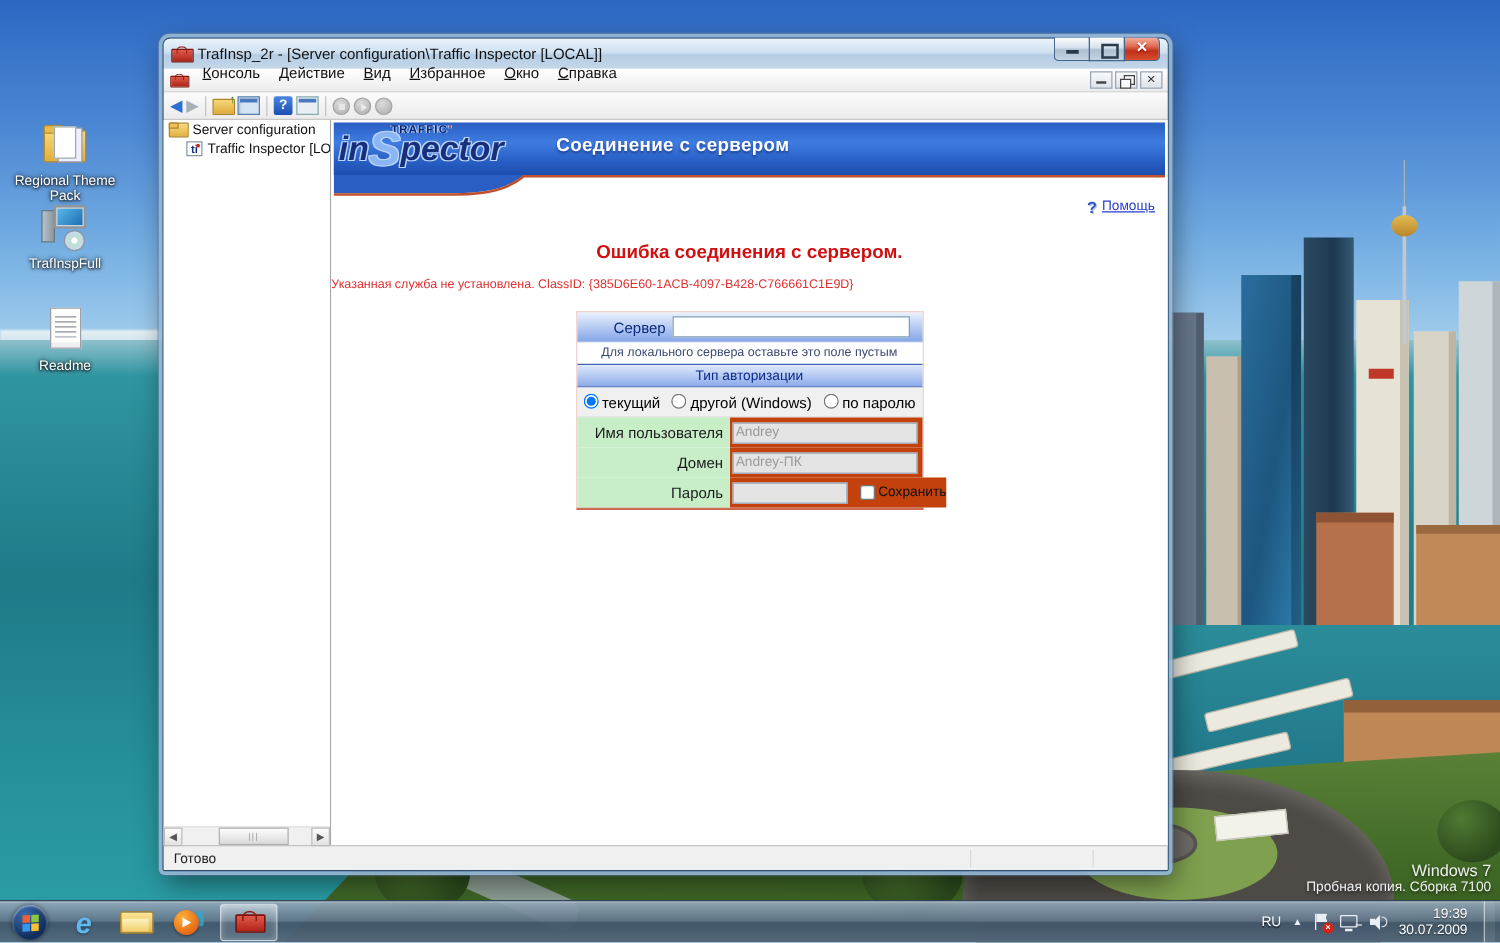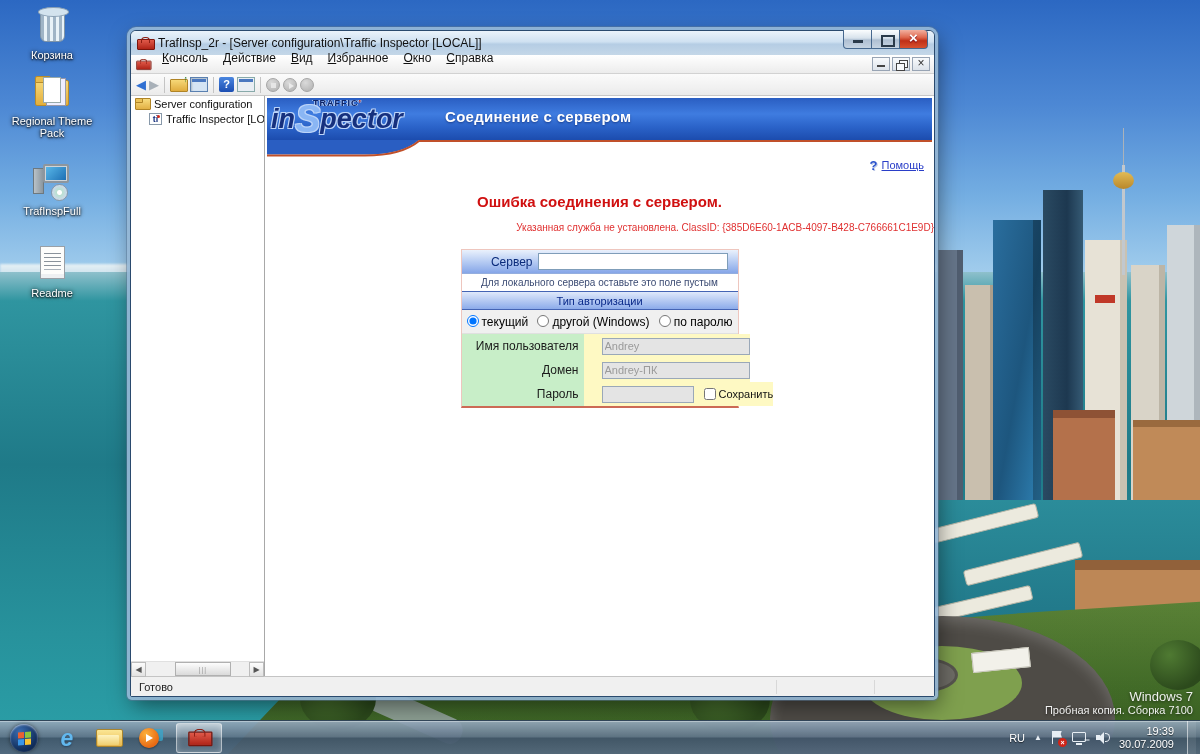"Корзина" div.dicon { html: <div> <div> <span></span> </div> <div>Корзина</div> </div> -> none }
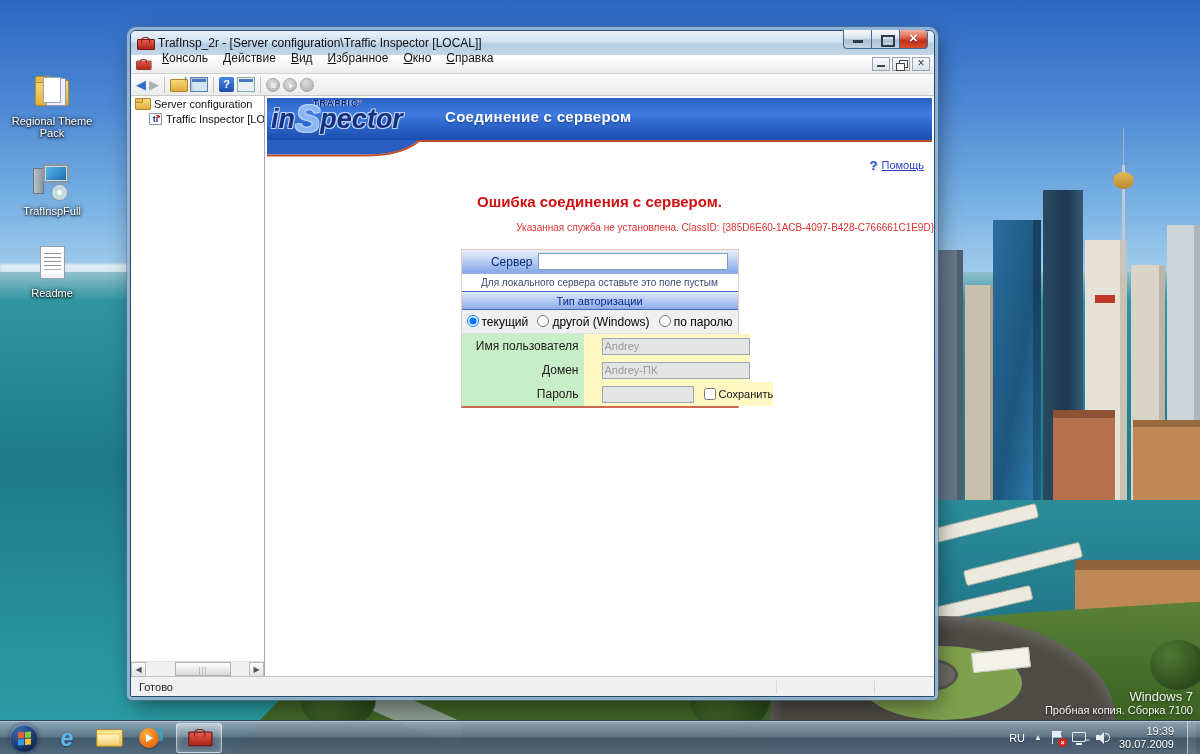"Regional Theme Pack" div.dicon { top: 72px -> 96px }
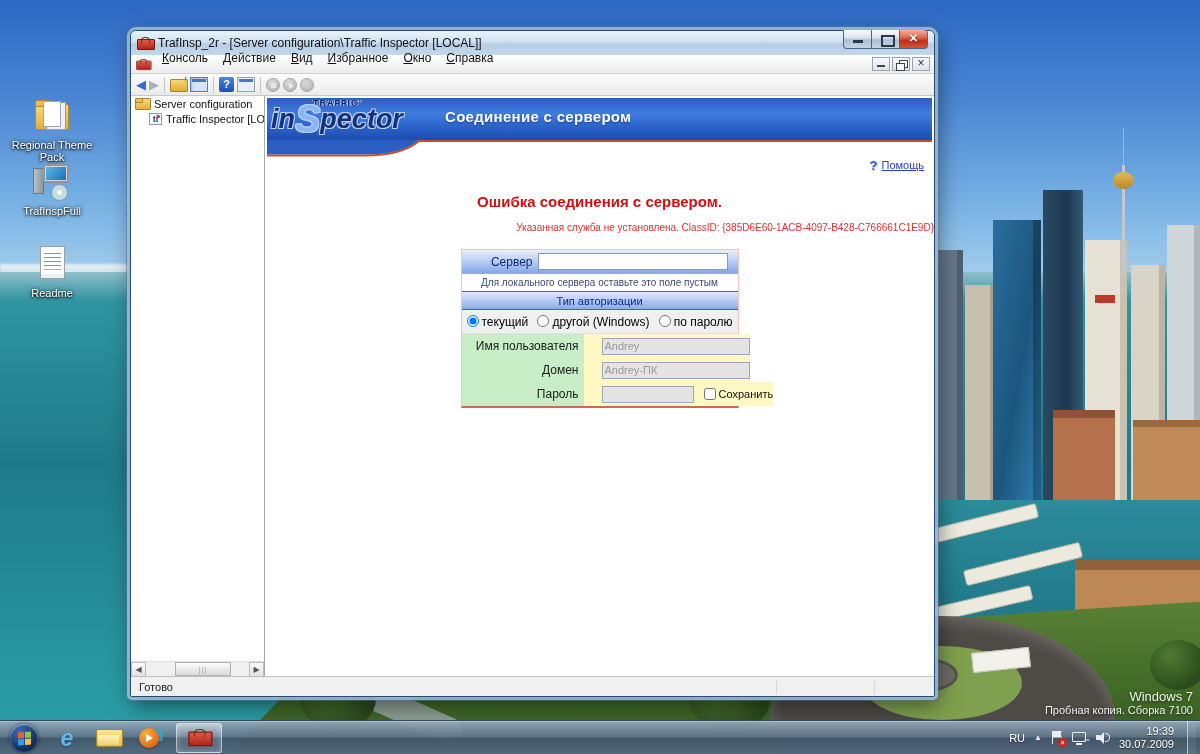"Указанная служба не установлена." .err-detail { text-align: right -> left }
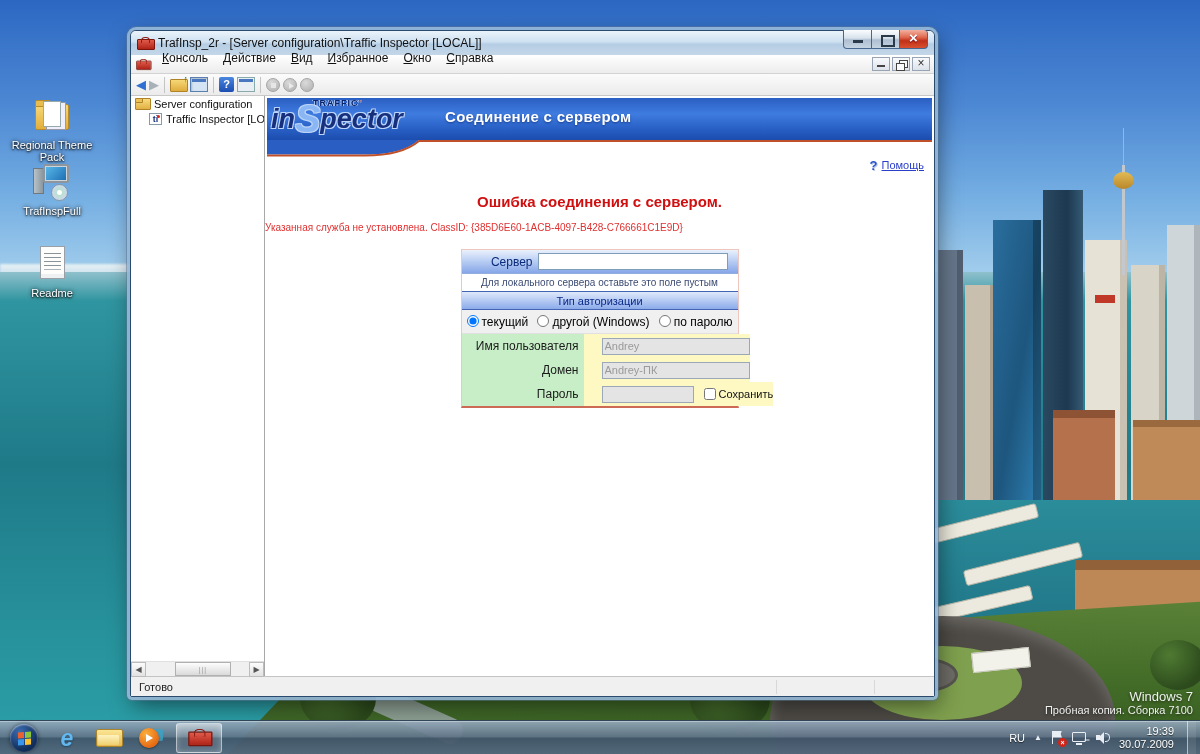"Andrey" .fval { background: #fef9c3 -> #c2410c; padding-left: 18px -> 2px }
